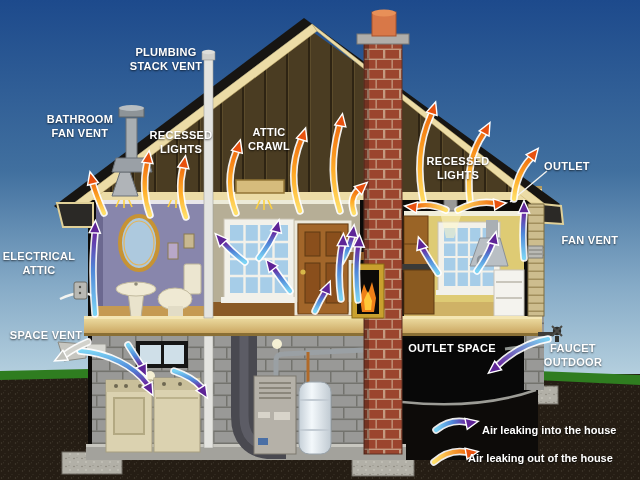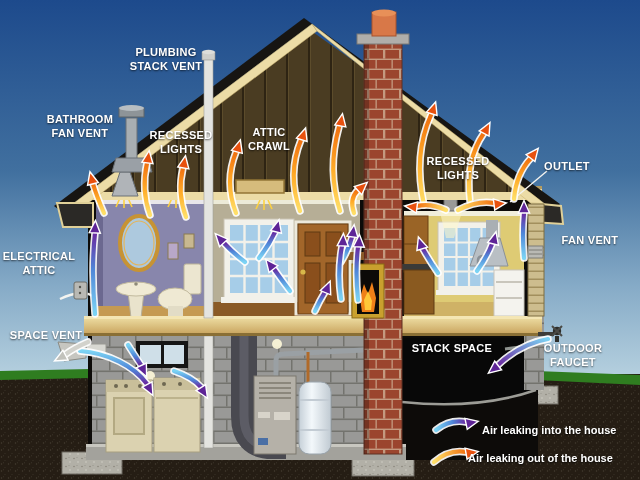"STACK SPACE" div { text: STACK -> OUTLET }
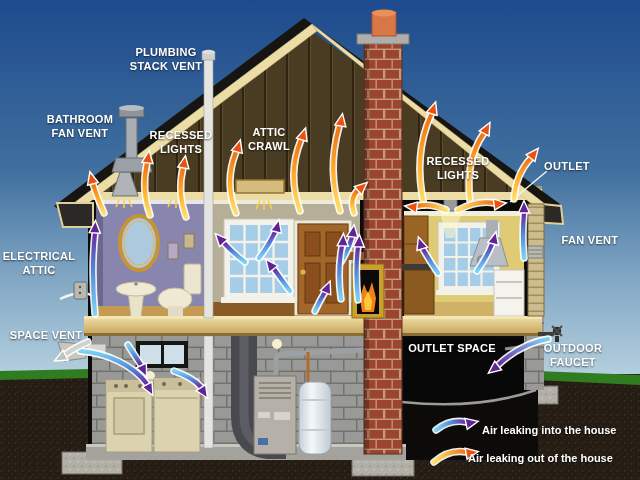"OUTDOOR" div { order: before "FAUCET" -> after "FAUCET" }
